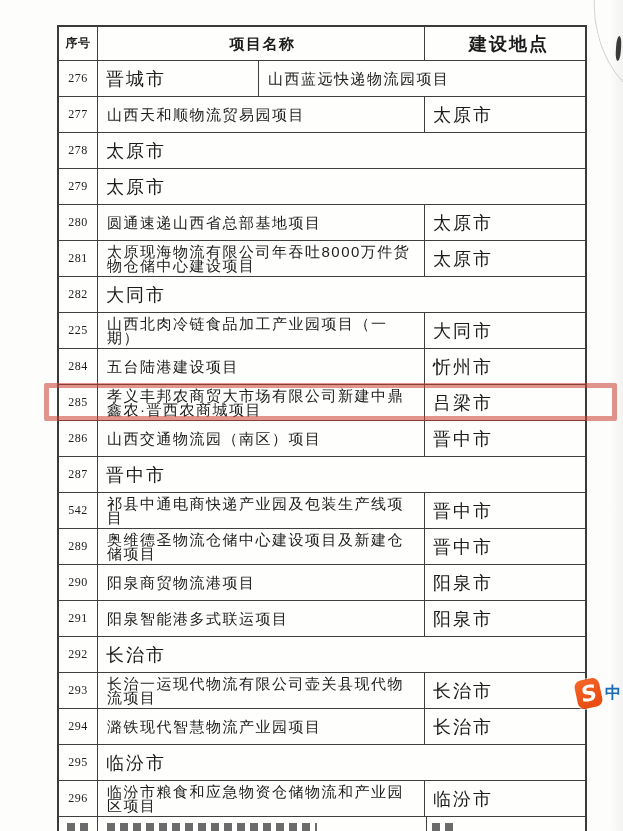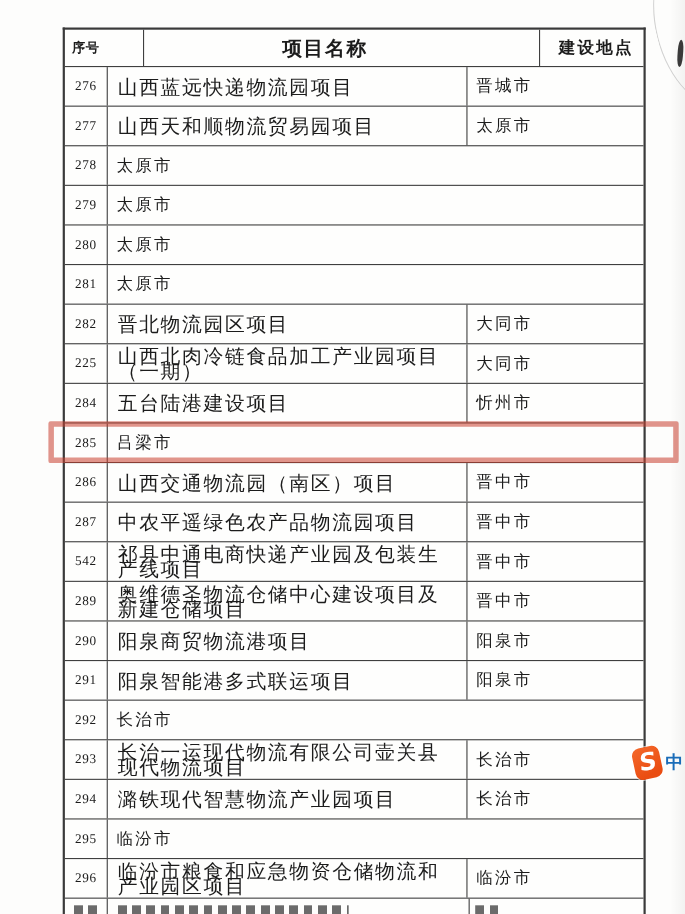"序号" .trow.first { gap: 33px -> none }
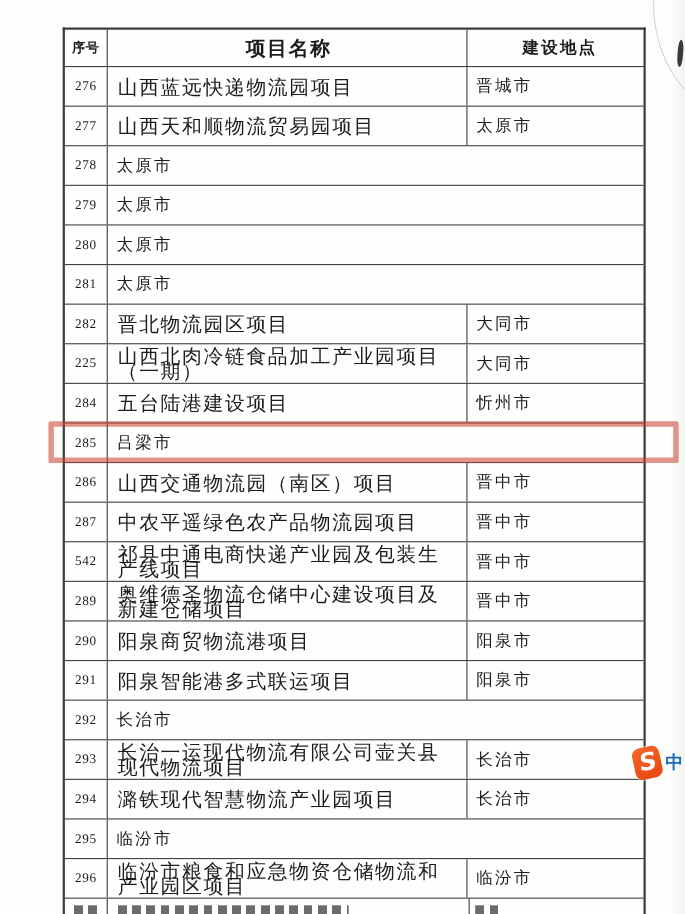"项目名称" .c-name { font-size: 18px -> 15px }
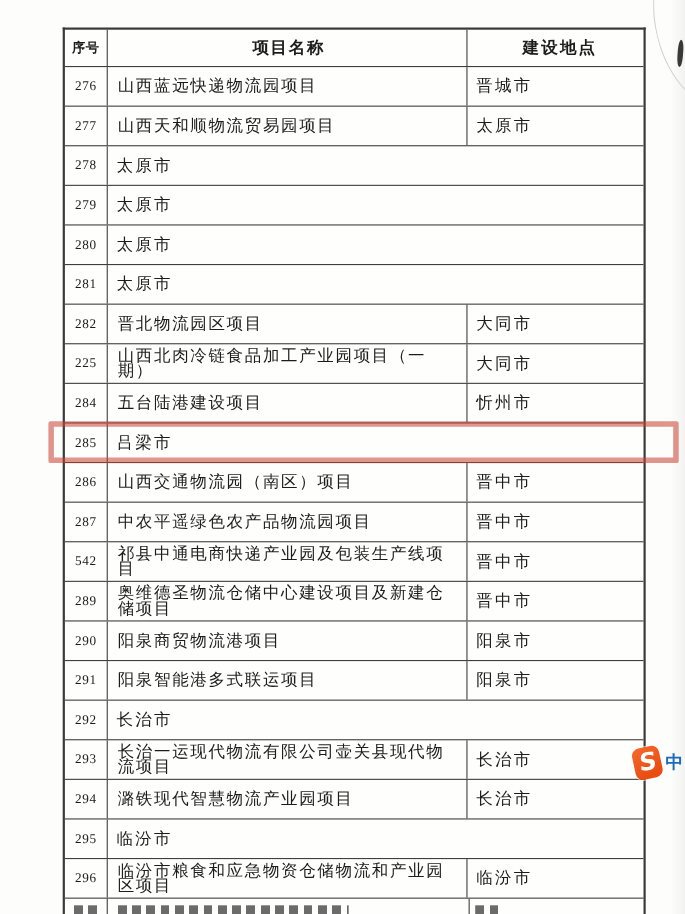"建设地点" .c-loc { font-size: 15px -> 18px }
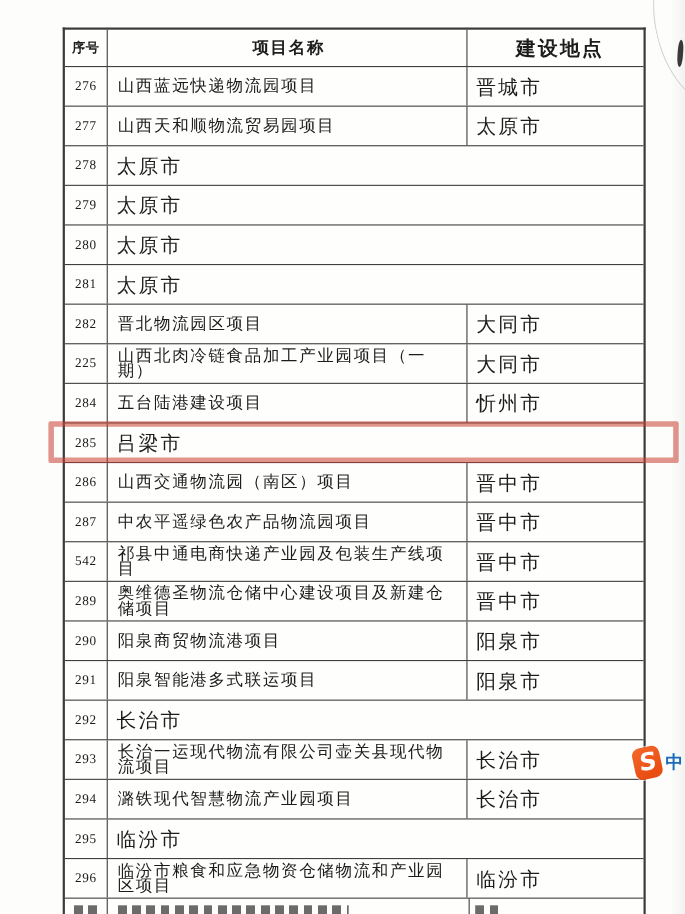"山西蓝远快递物流园项目" div.cell { order: before "晋城市" -> after "晋城市" }
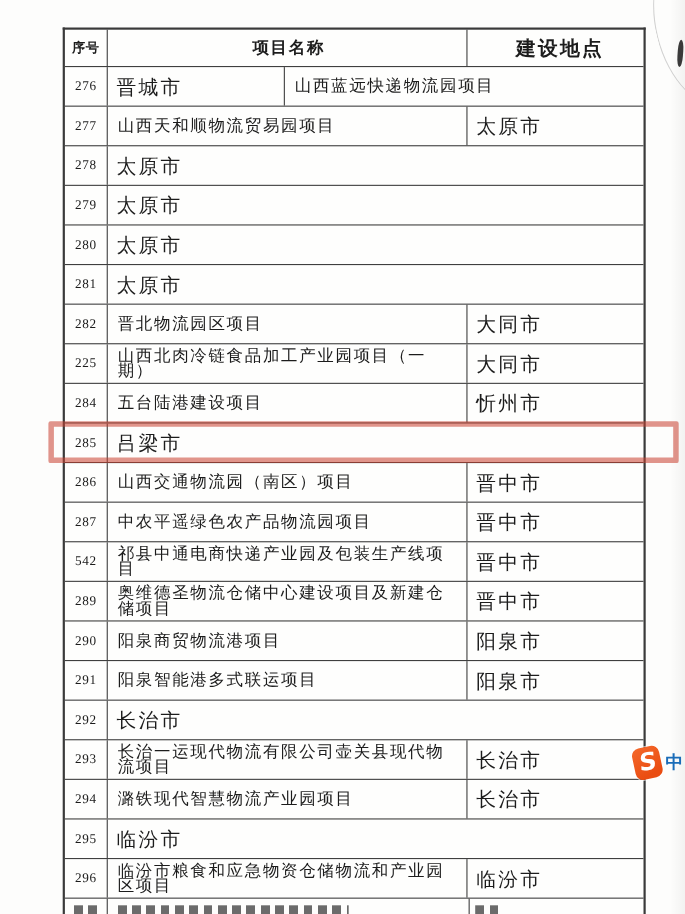"圆通速递山西省总部基地项目" div.cell { html: none -> <div>圆通速递山西省总部基地项目</div> }
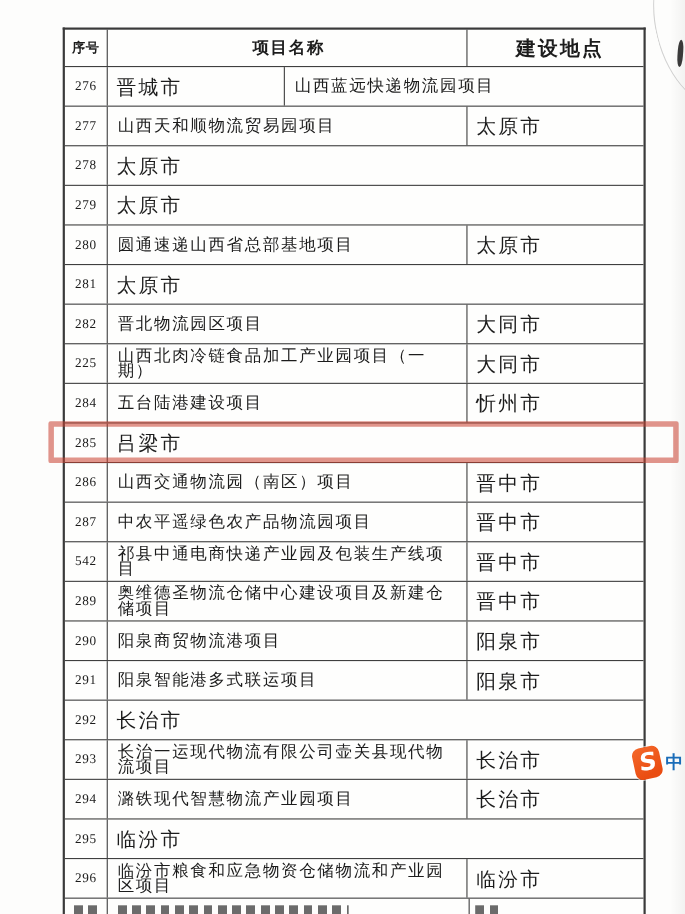"太原现海物流有限公司年吞吐8000万件货物仓储中心建设项目" div.cell { html: none -> <div>太原现海物流有限公司年吞吐8000万件货物仓储中心建设项目</div> }
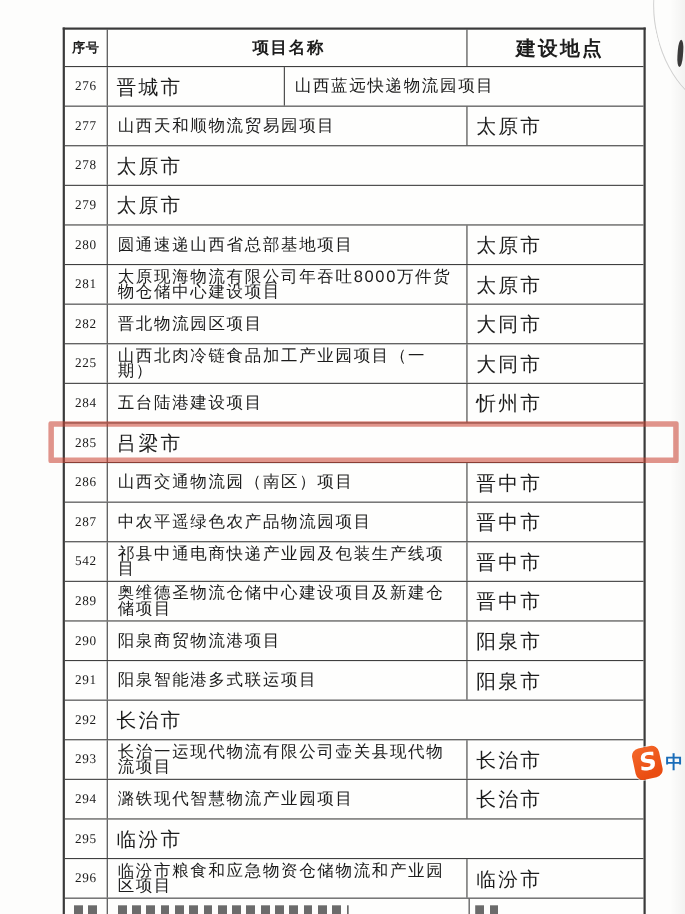"晋北物流园区项目" div.cell { html: <div>晋北物流园区项目</div> -> none }
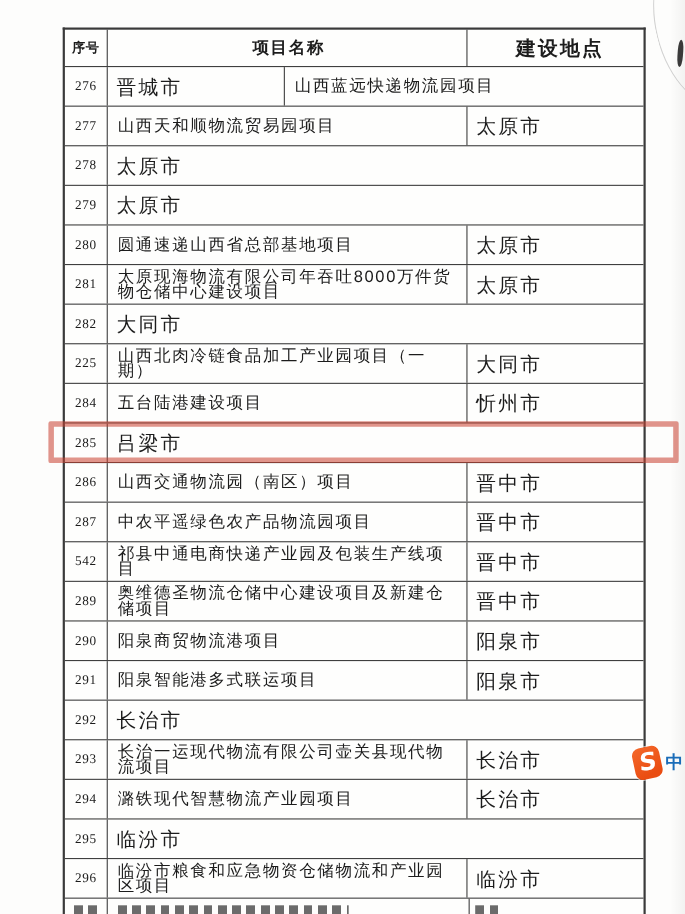"孝义丰邦农商贸大市场有限公司新建中鼎鑫农·晋西农商城项目" div.cell { html: none -> <div>孝义丰邦农商贸大市场有限公司新建中鼎鑫农·晋西农商城项目</div> }
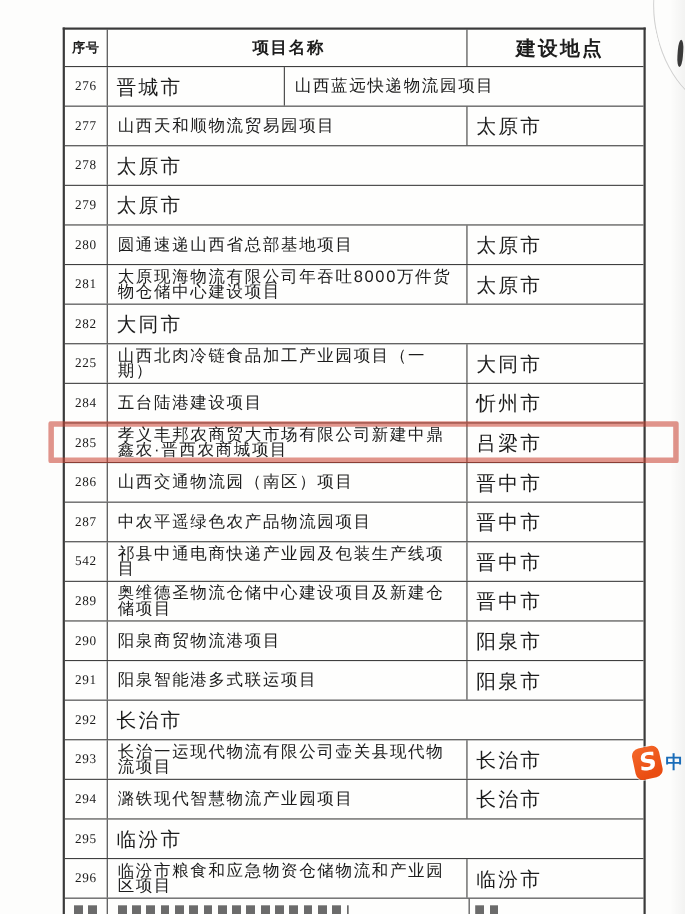"中农平遥绿色农产品物流园项目" div.cell { html: <div>中农平遥绿色农产品物流园项目</div> -> none }
